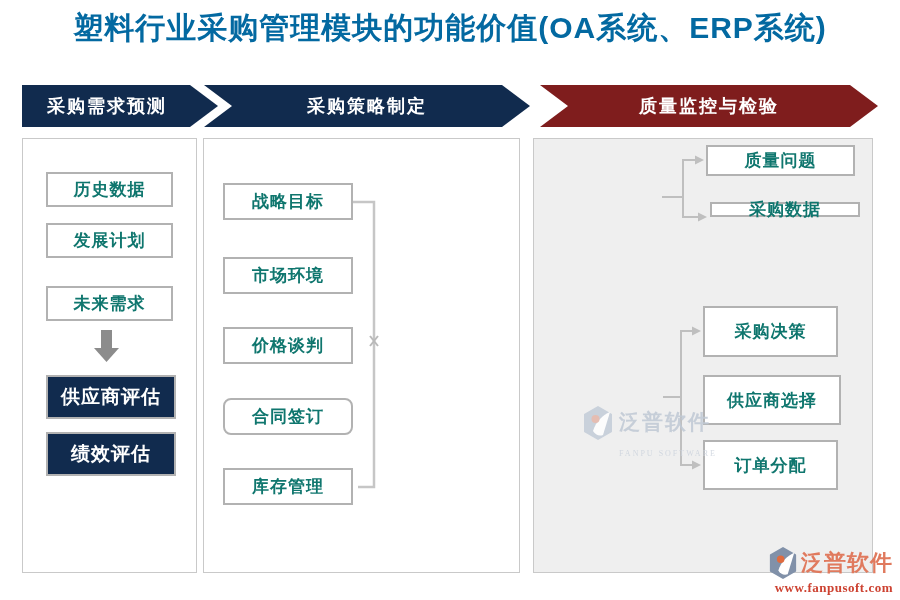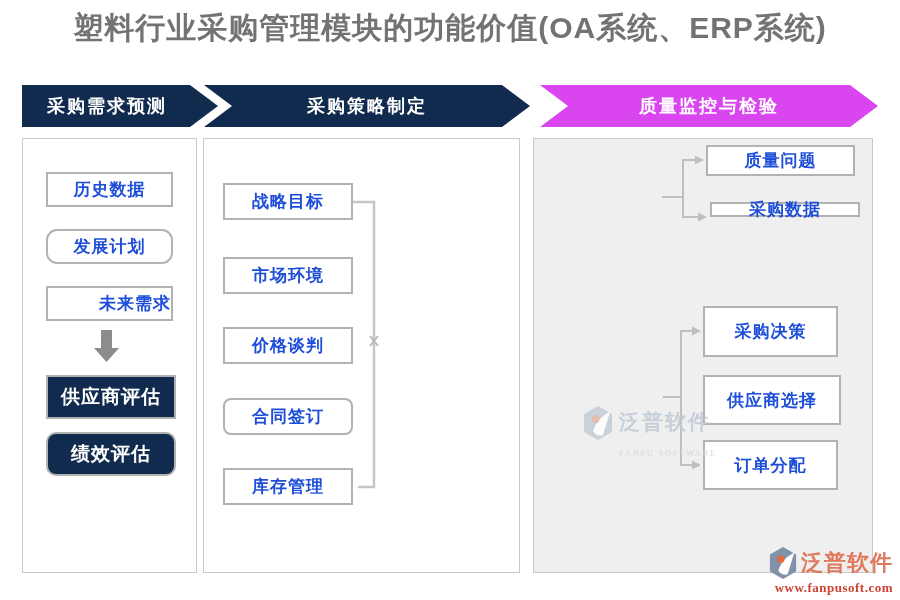"塑料行业采购管理模块的功能价值(OA系统、ERP系统)" .title { color: #737373 -> #0369a1 }
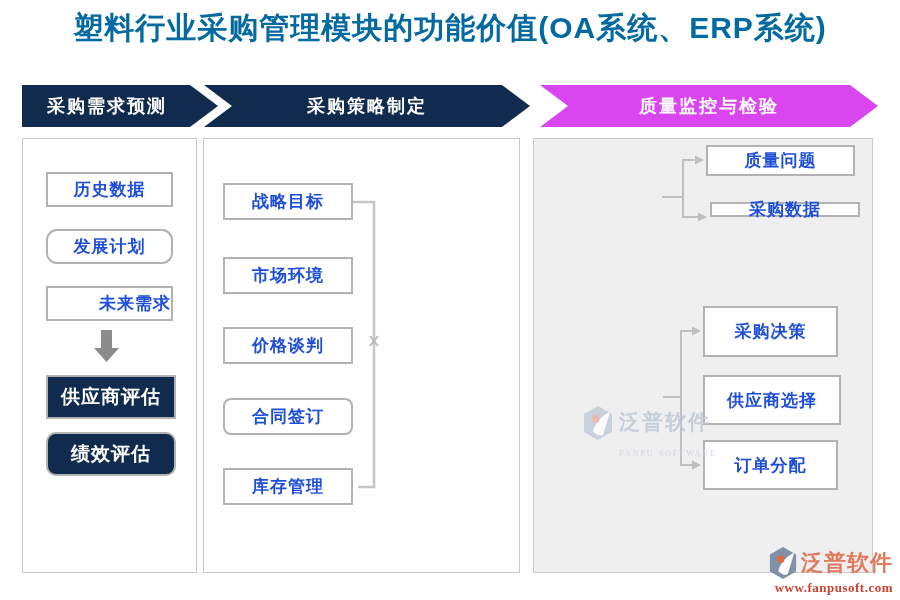"质量监控与检验" .banner.last { background: #d946ef -> #7f1d1d }
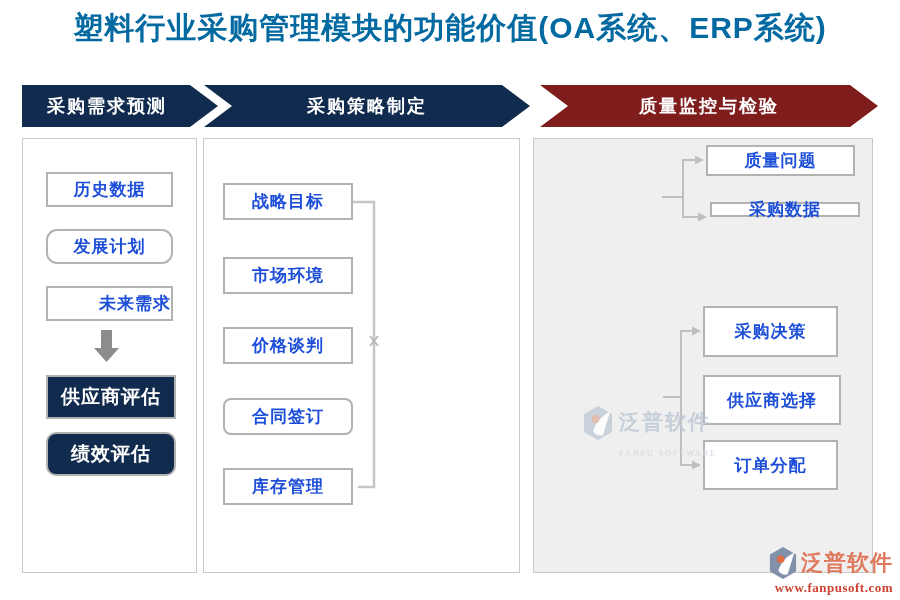"质量问题" .box { color: #1d4ed8 -> #0f766e }
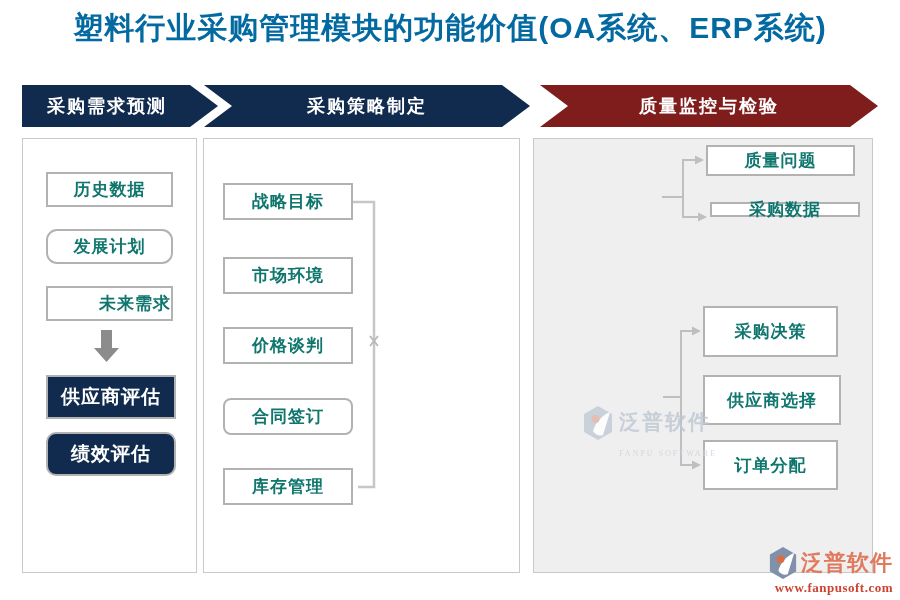"发展计划" div.box { border-radius: 11px -> none; top: 229px -> 223px }
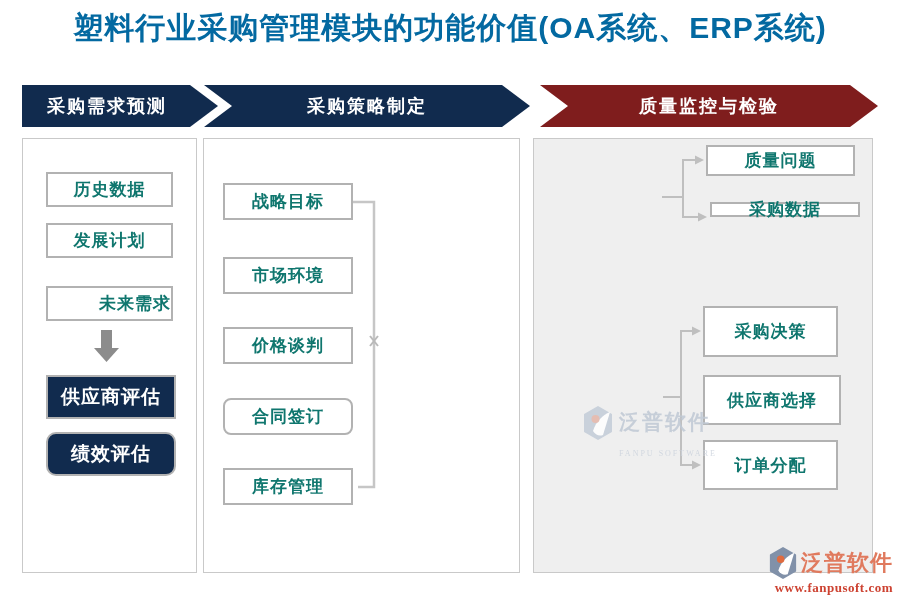"未来需求" div.box { justify-content: flex-end -> none }
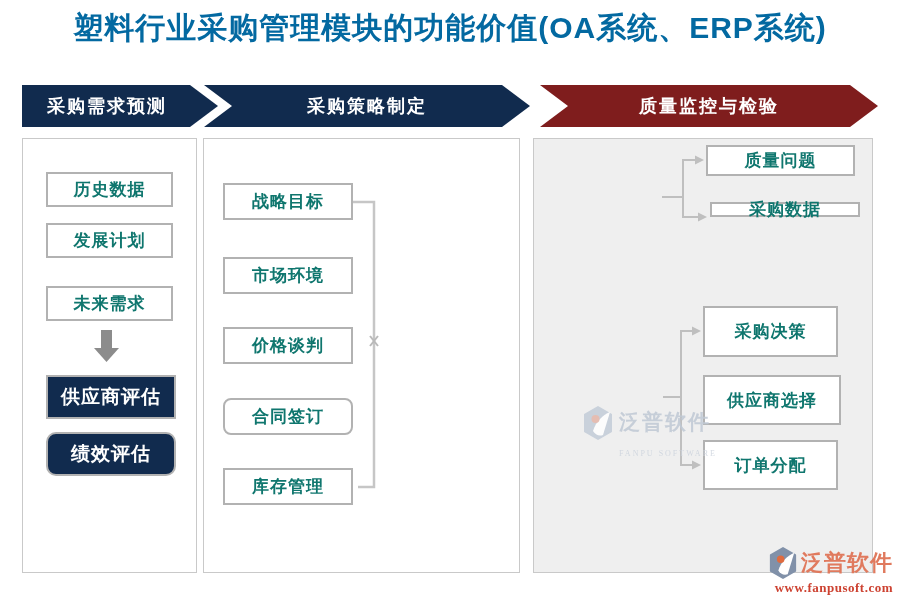"绩效评估" div.box { border-radius: 10px -> none }
